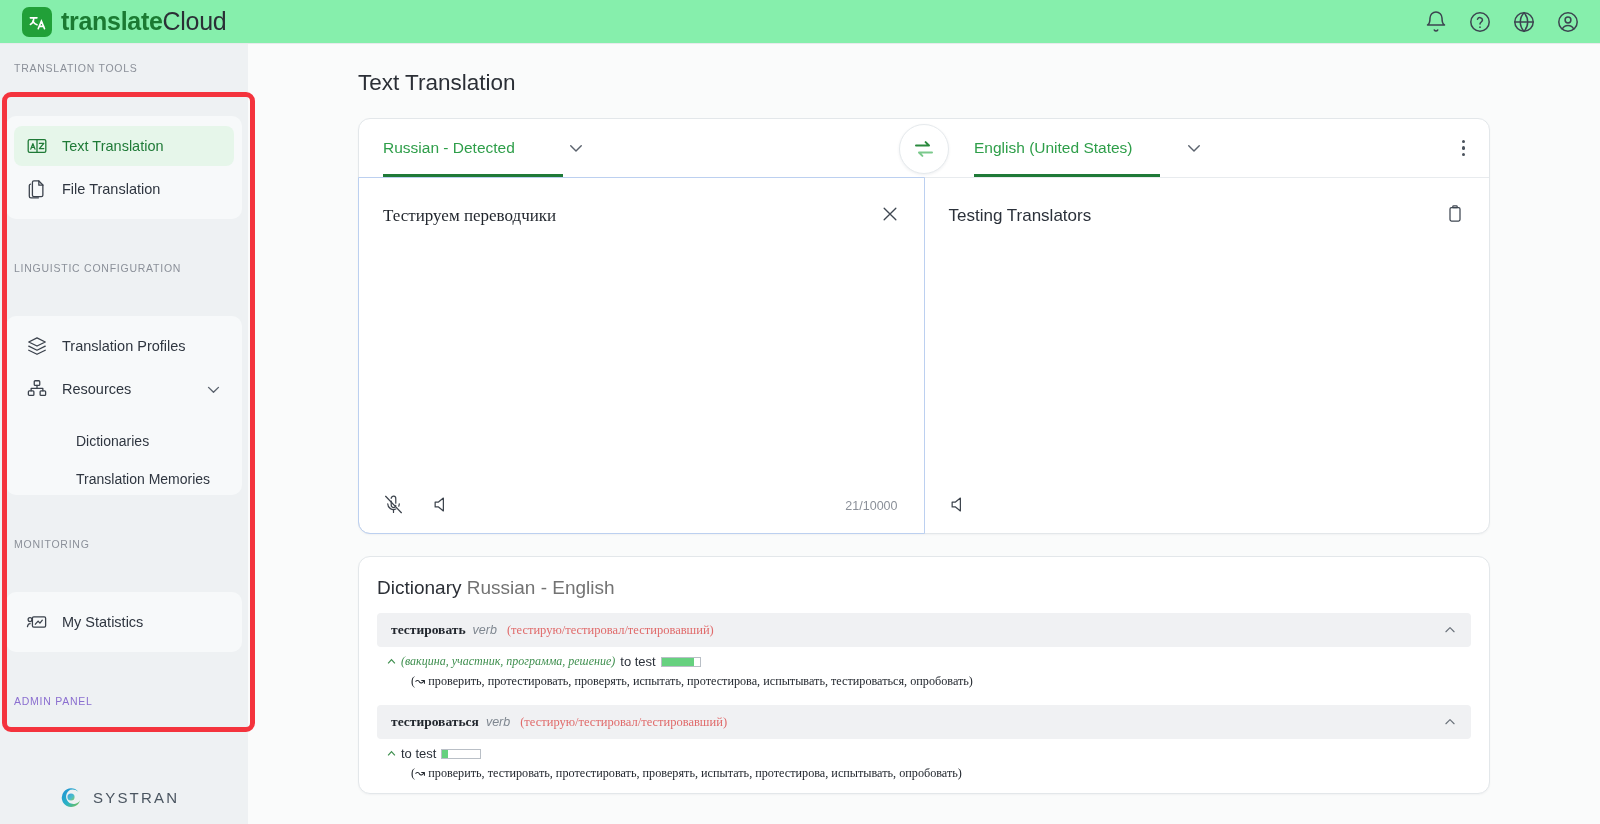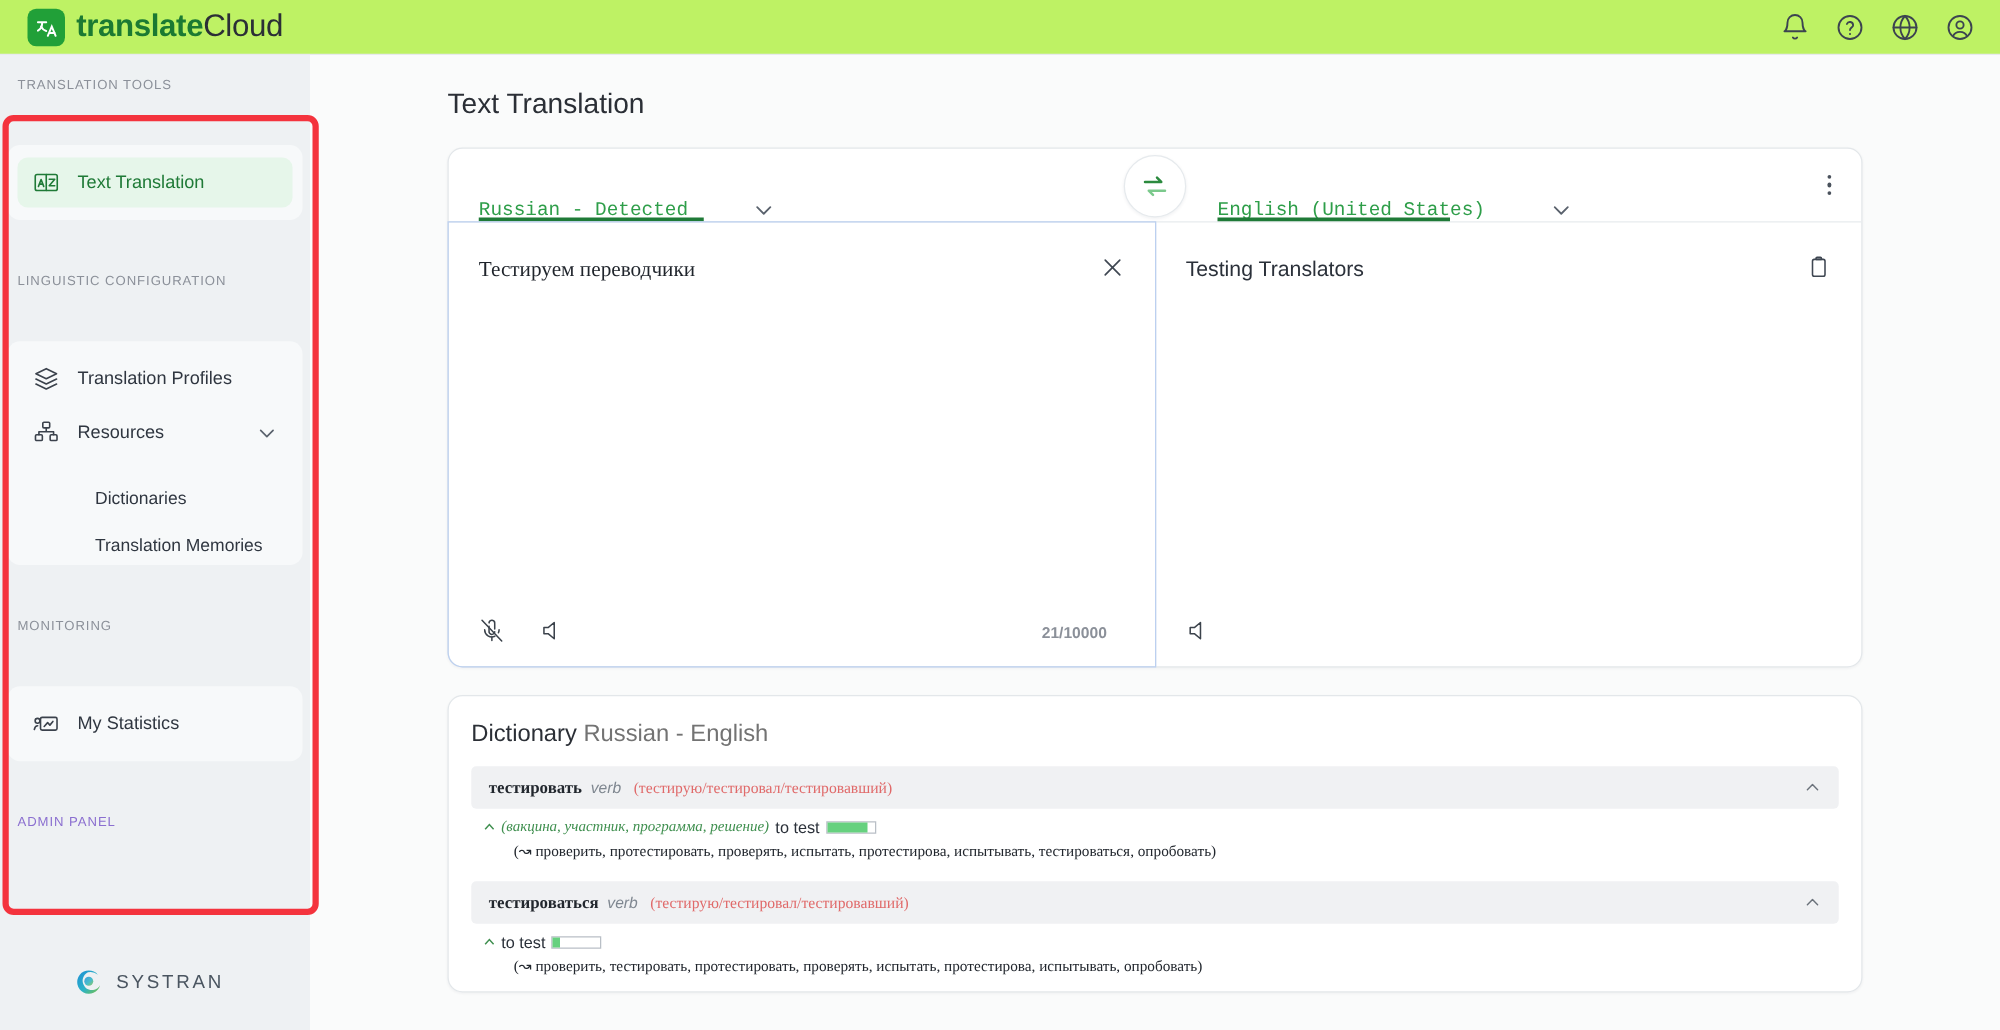"translate" .topbar { background: #bef264 -> #86efac }
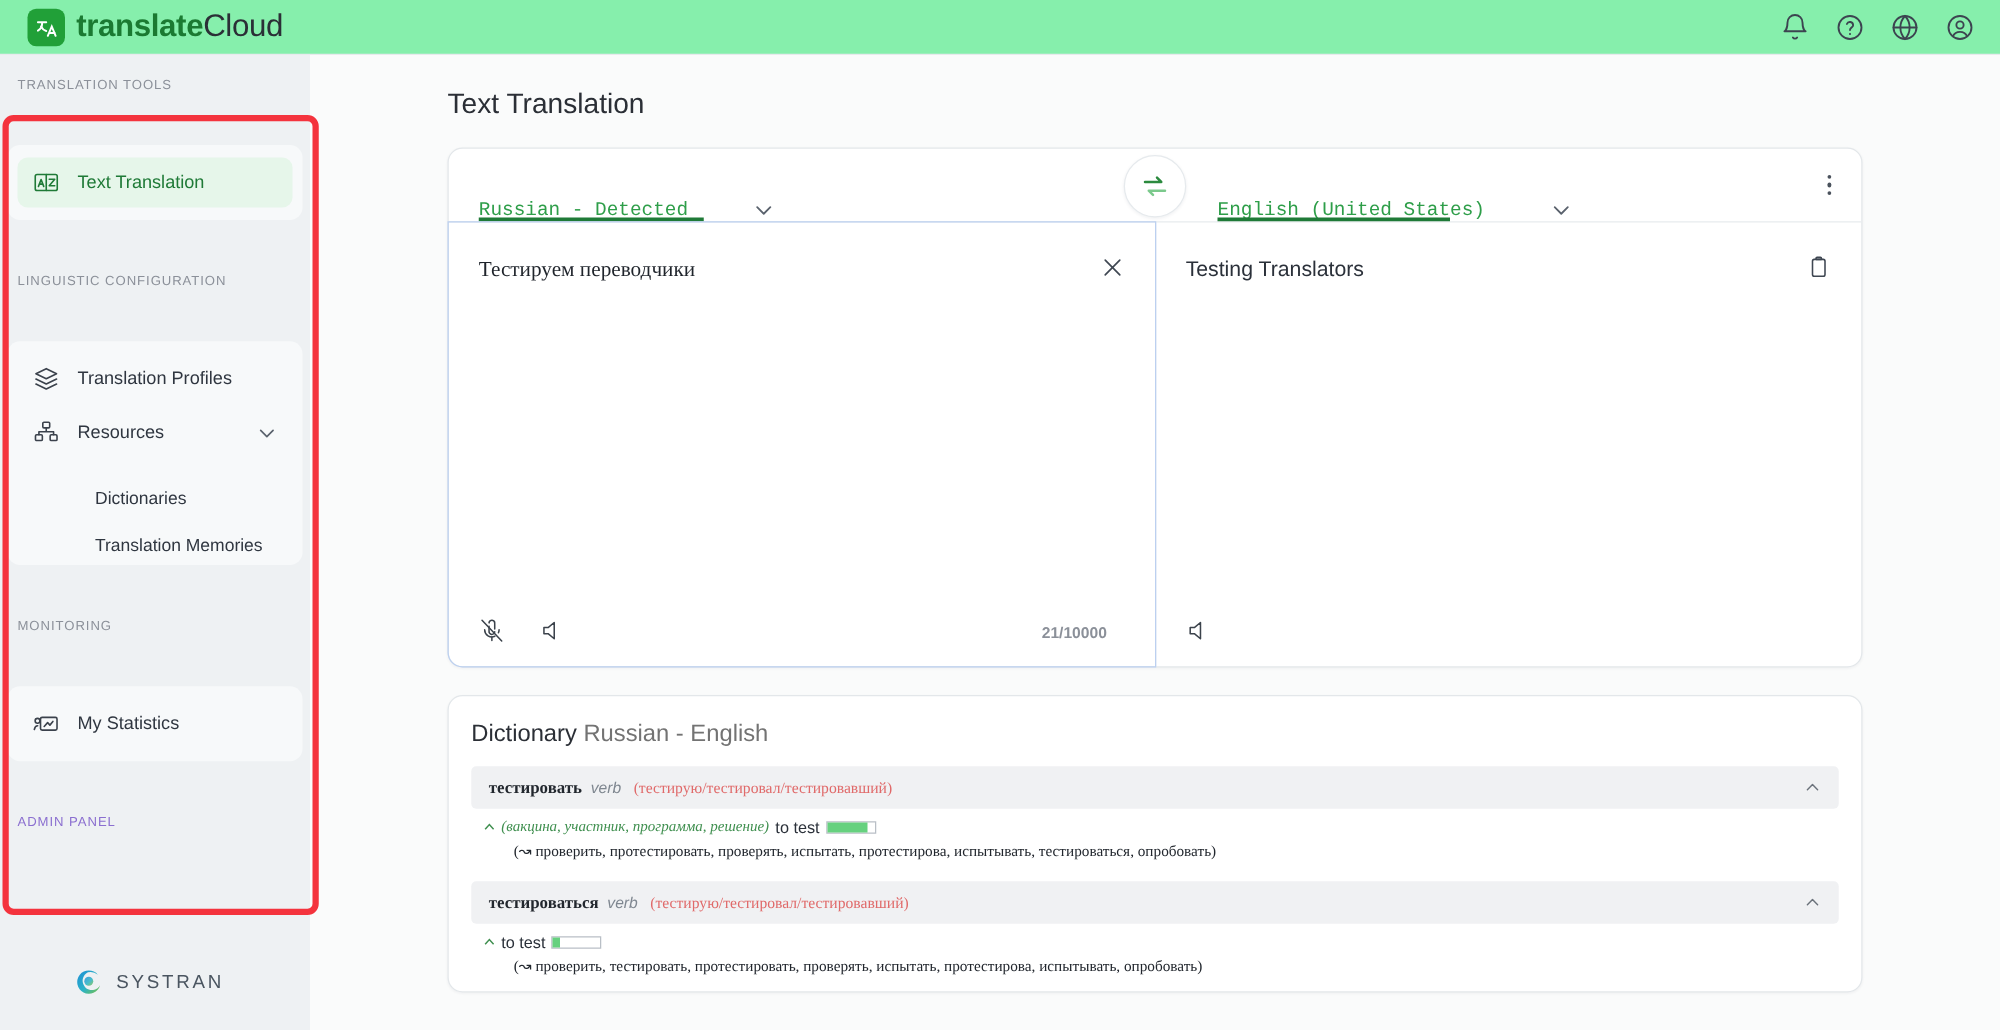"Russian - Detected" .lang-pick { align-items: flex-end -> center; font-family: Liberation Mono, monospace -> none }
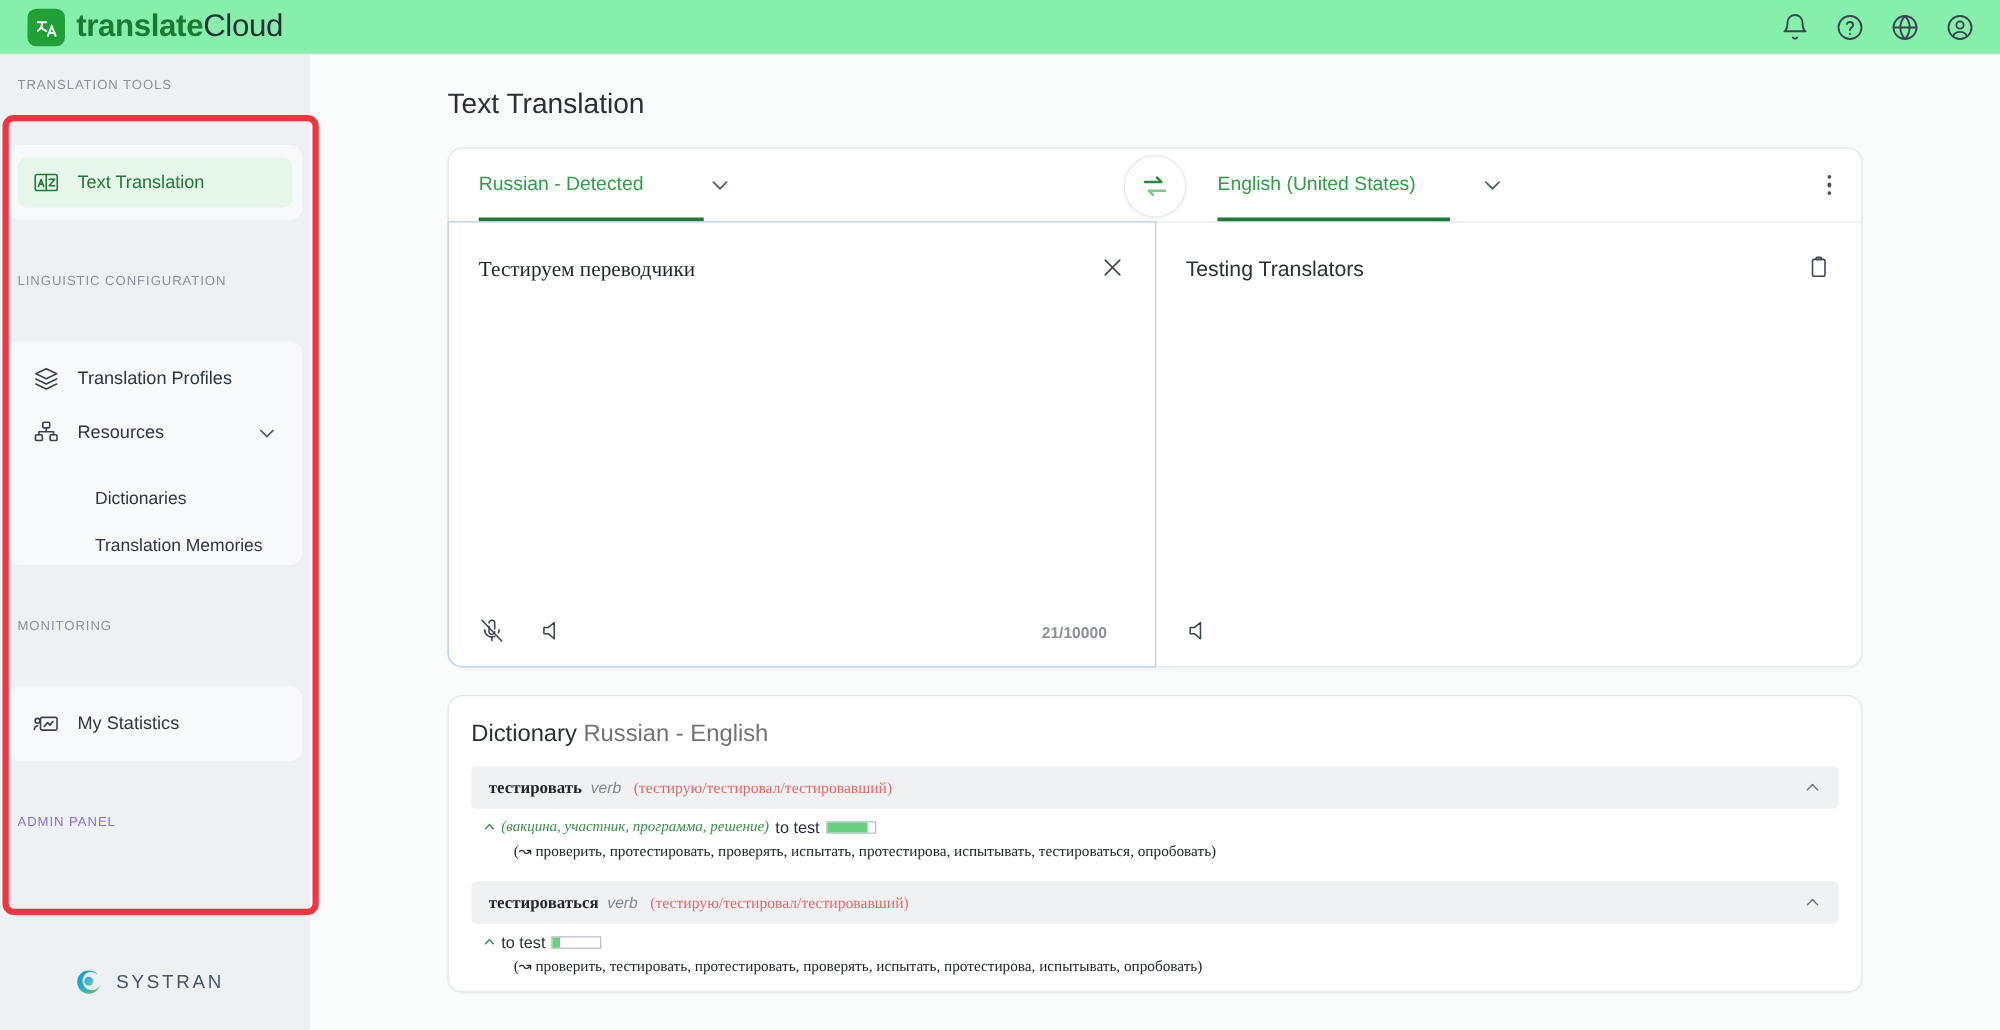"File Translation" div.nav-item { html: none -> <div> <svg> <path></path> <path></path> <path></path> </svg> <span>File Translation</span> </div> }
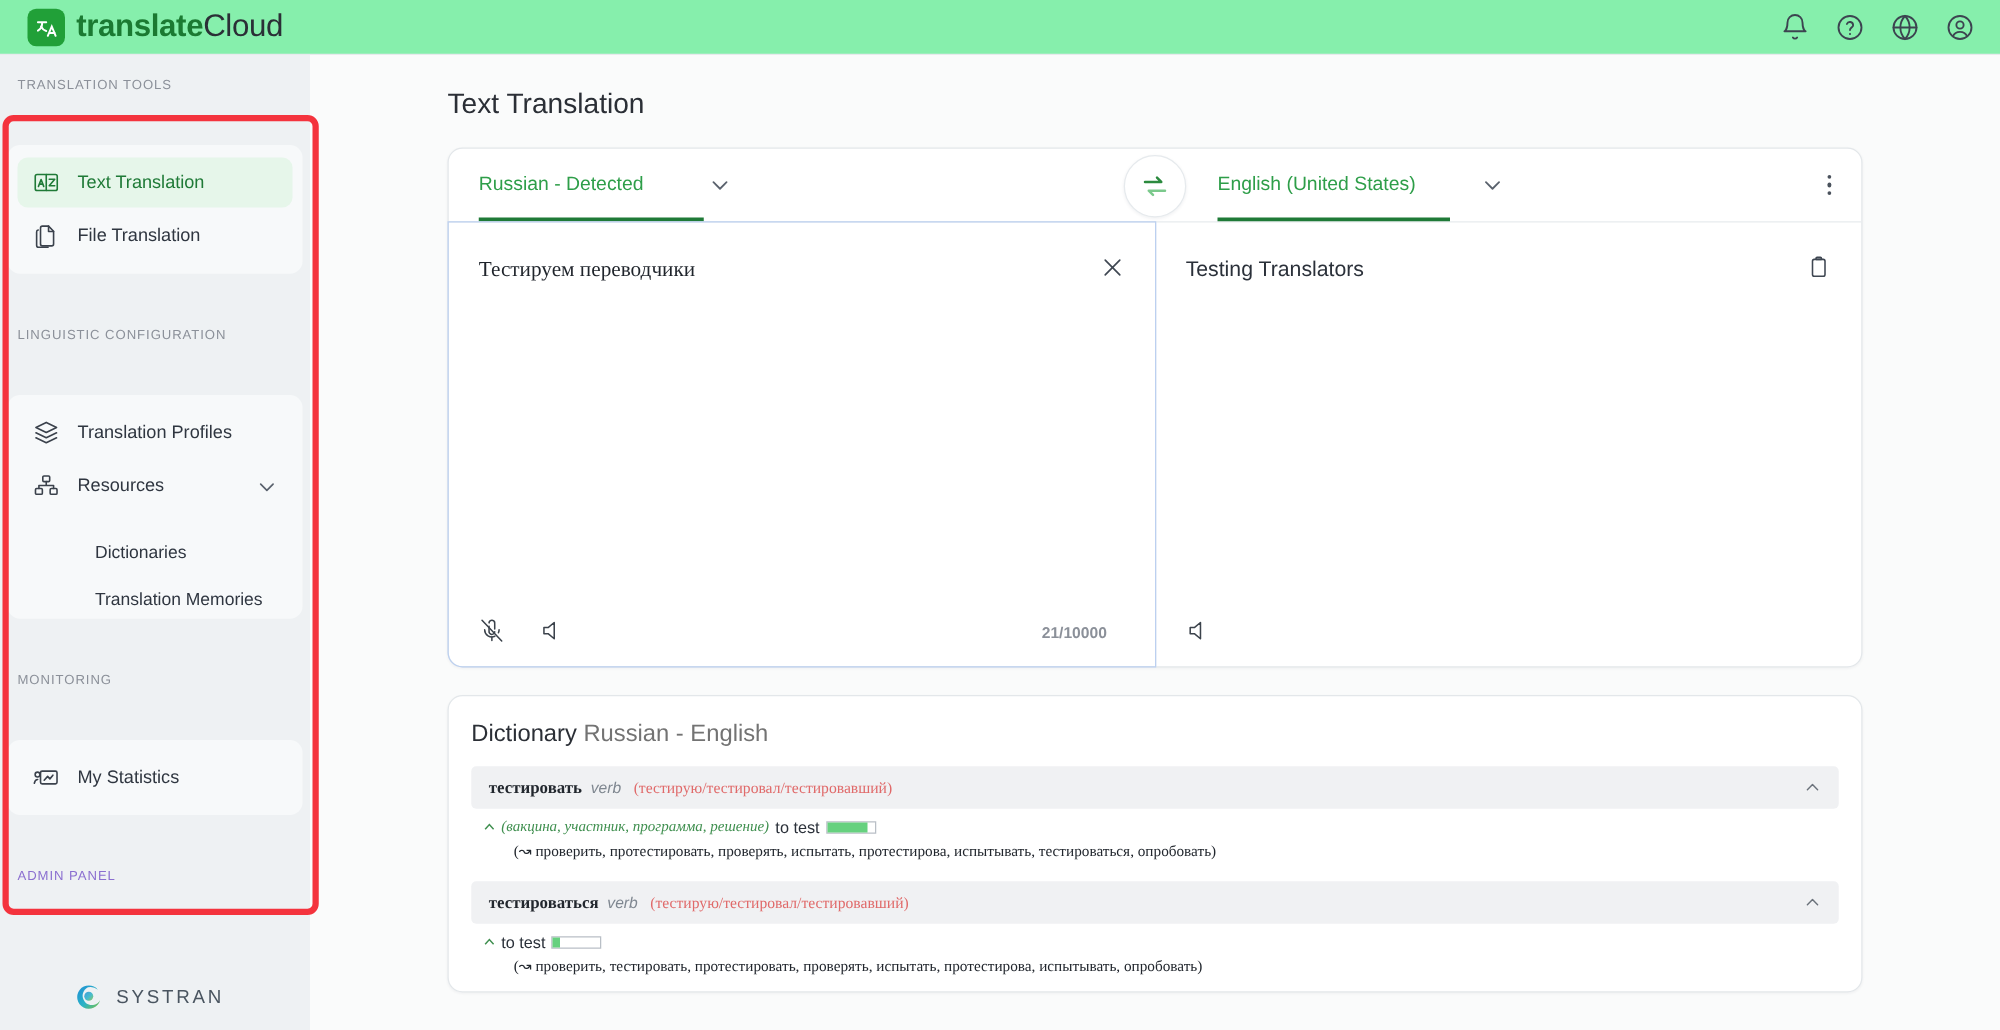"21/10000" .charcount { font-weight: bold -> none; right: 38px -> 26px }
